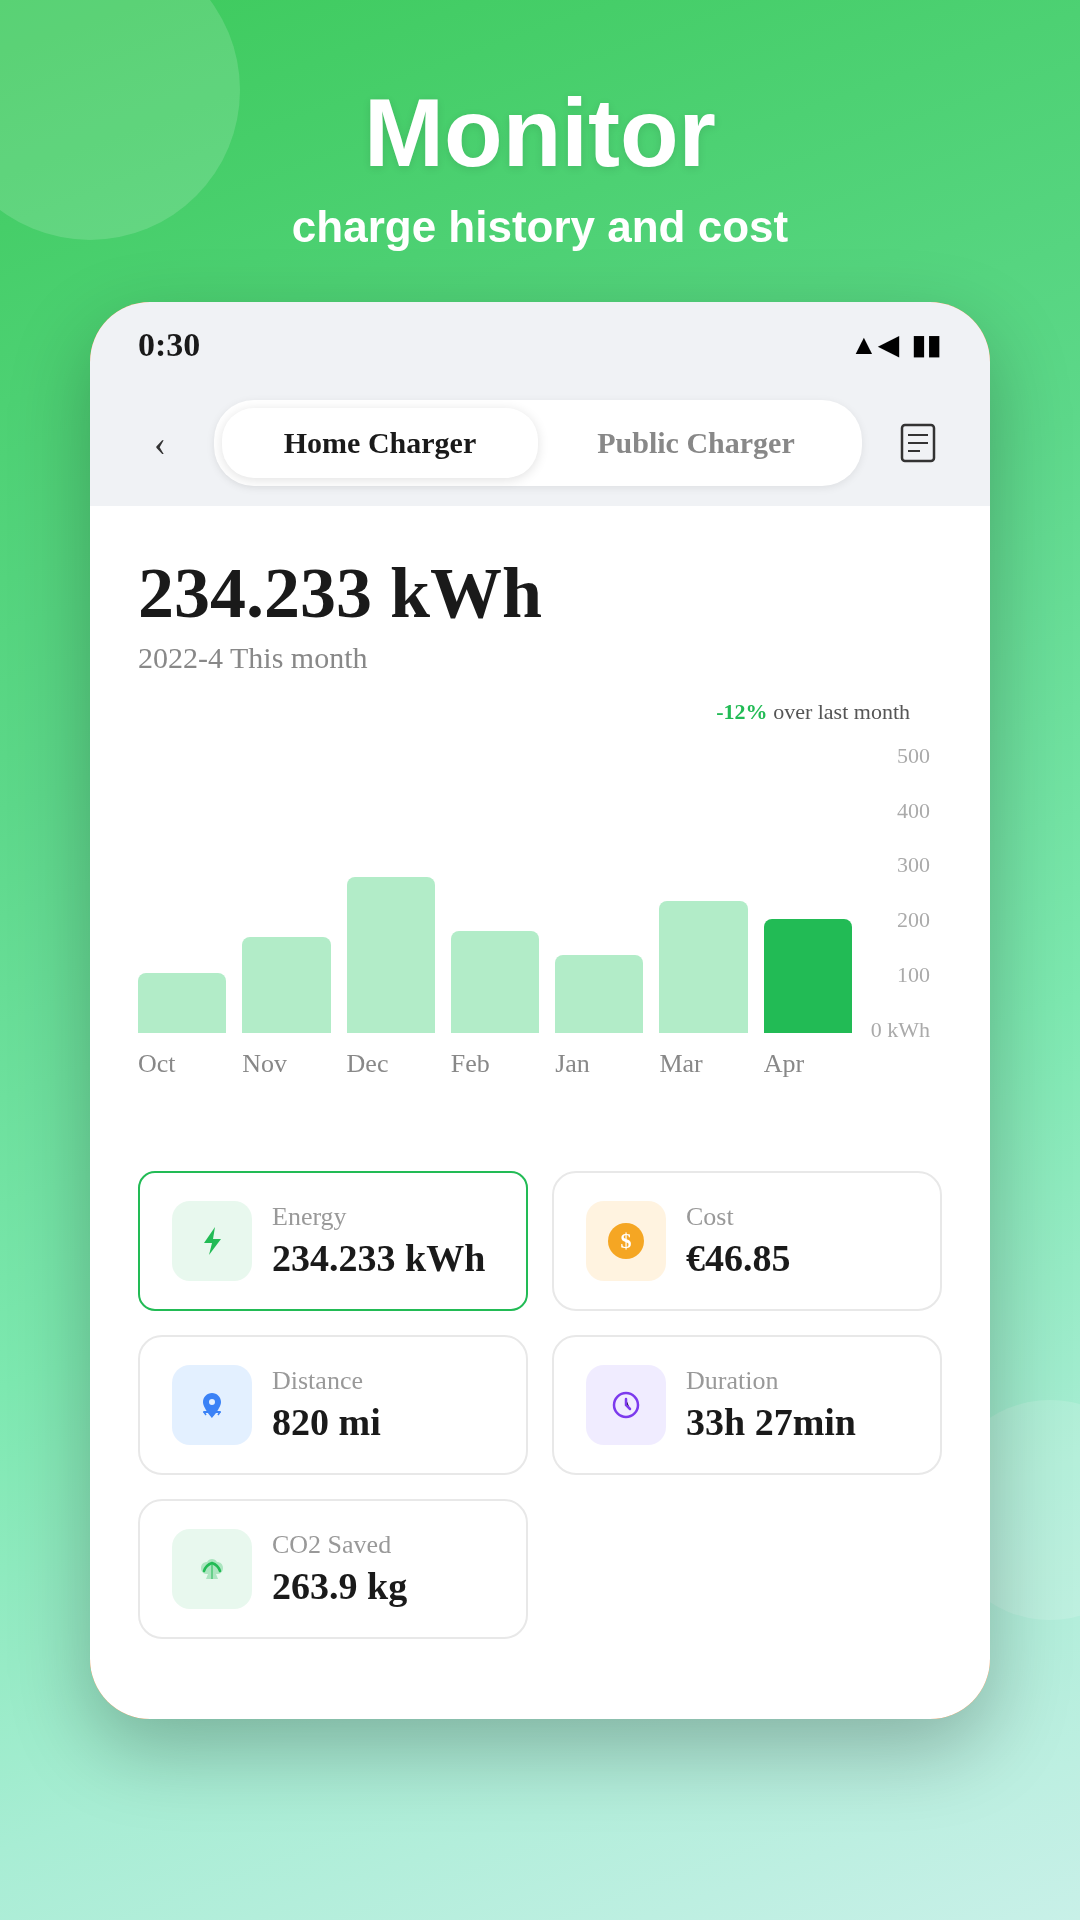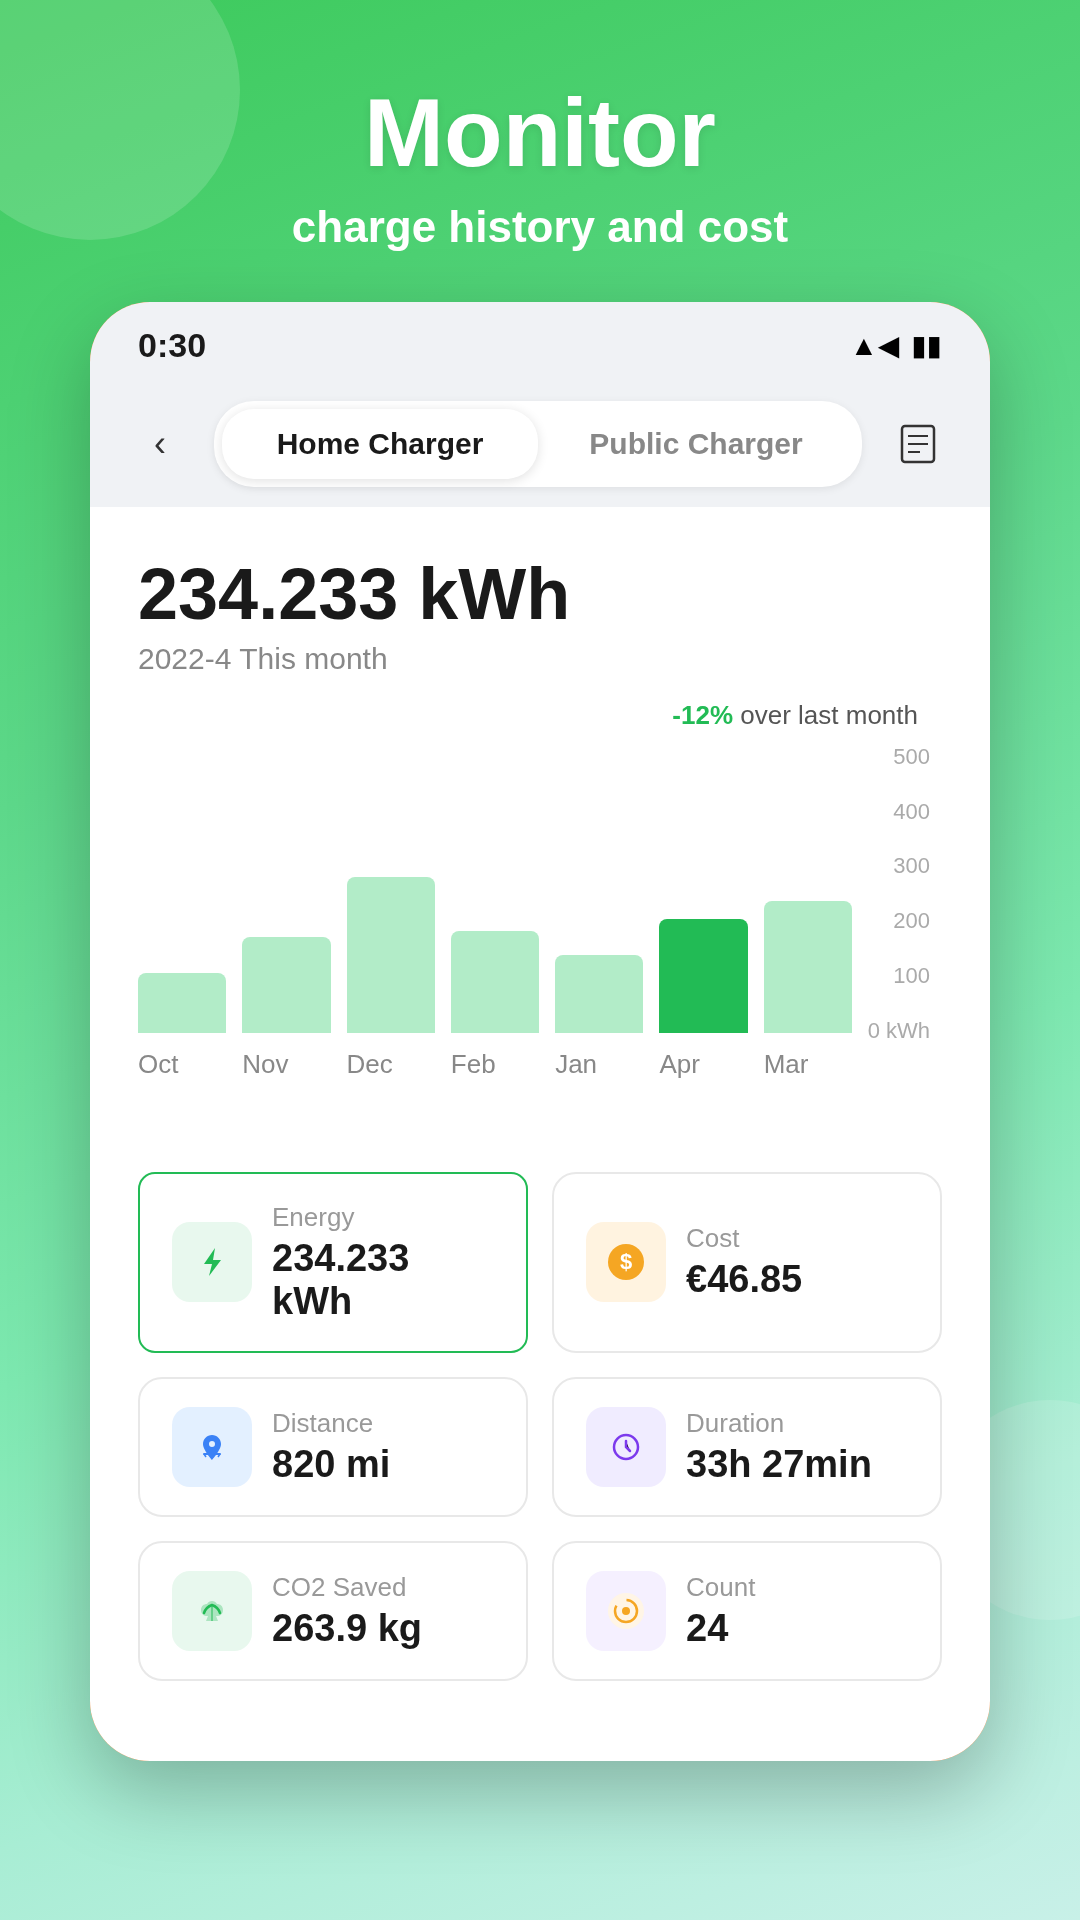"0:30" .phone-mockup { font-family: none -> Liberation Serif, serif }
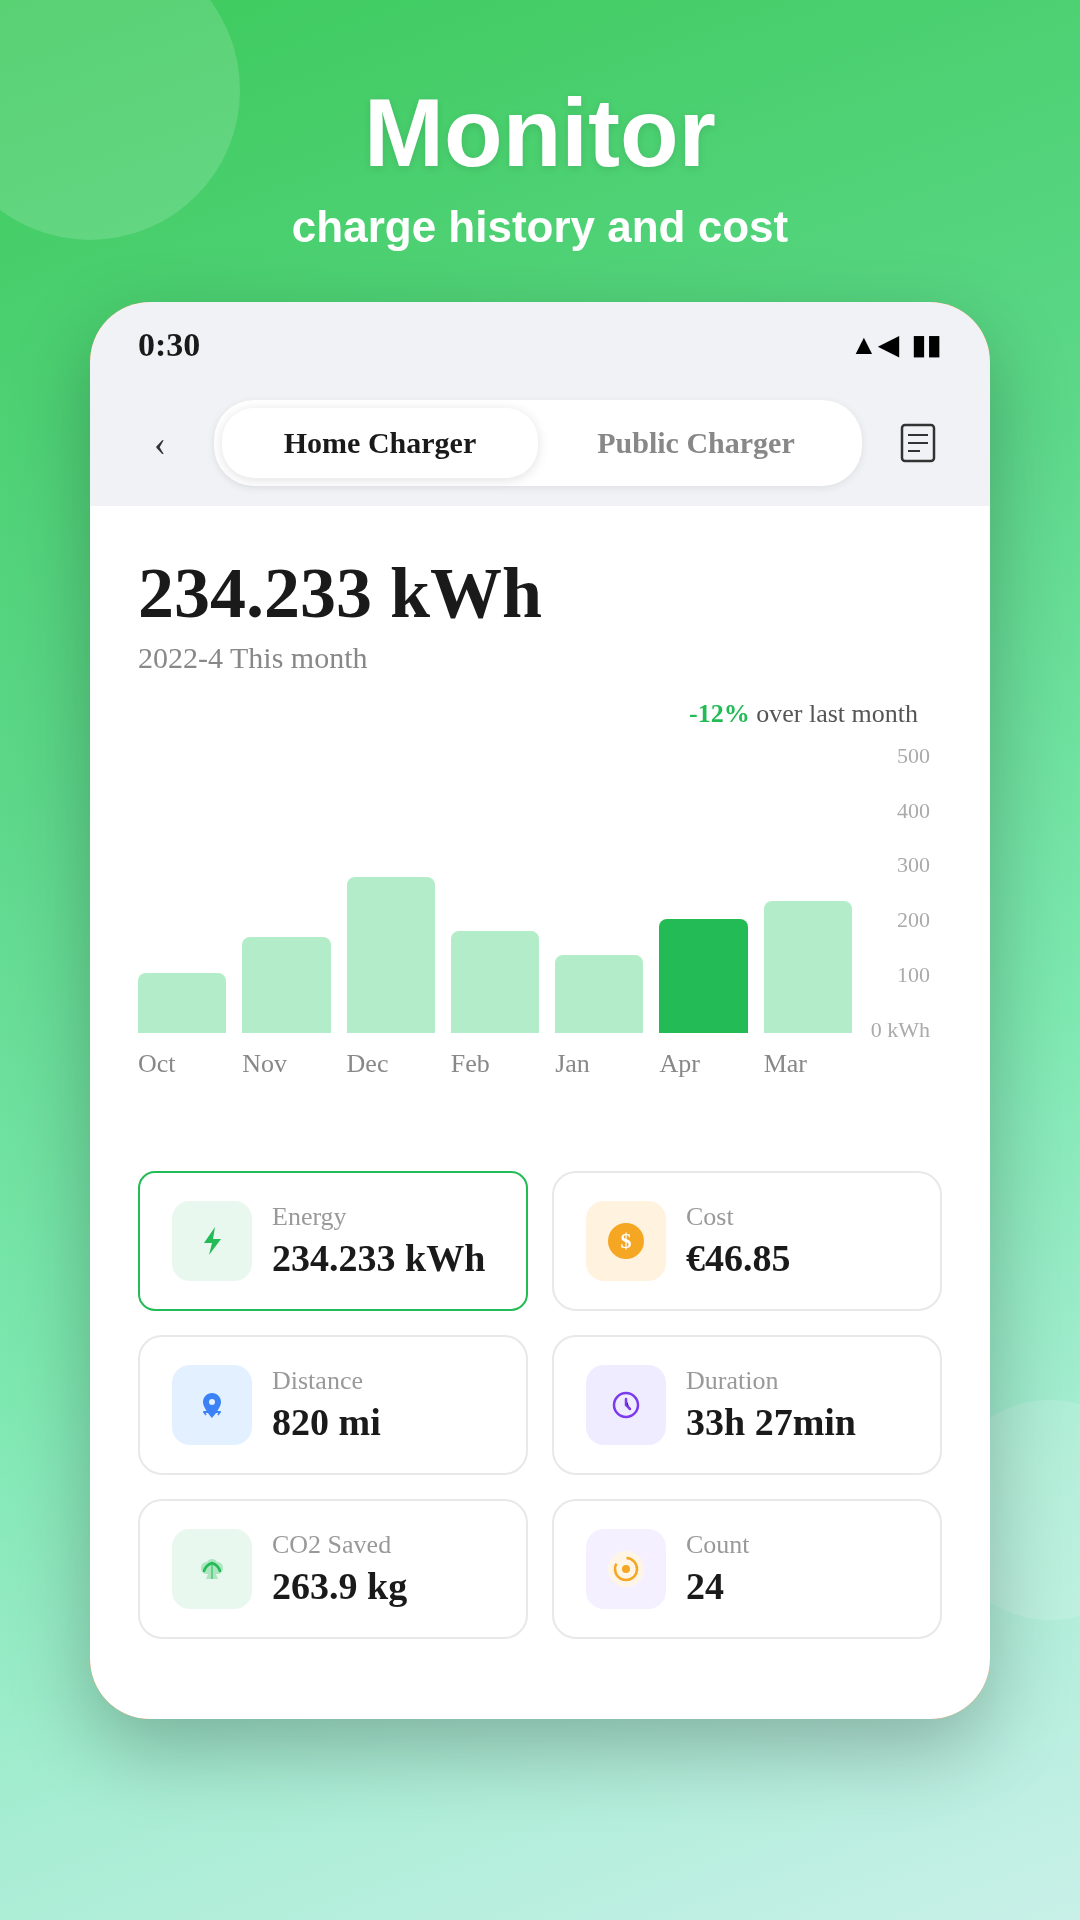"-12% over last month" .chart-comparison { font-size: 26px -> 22px; right: 24px -> 32px }
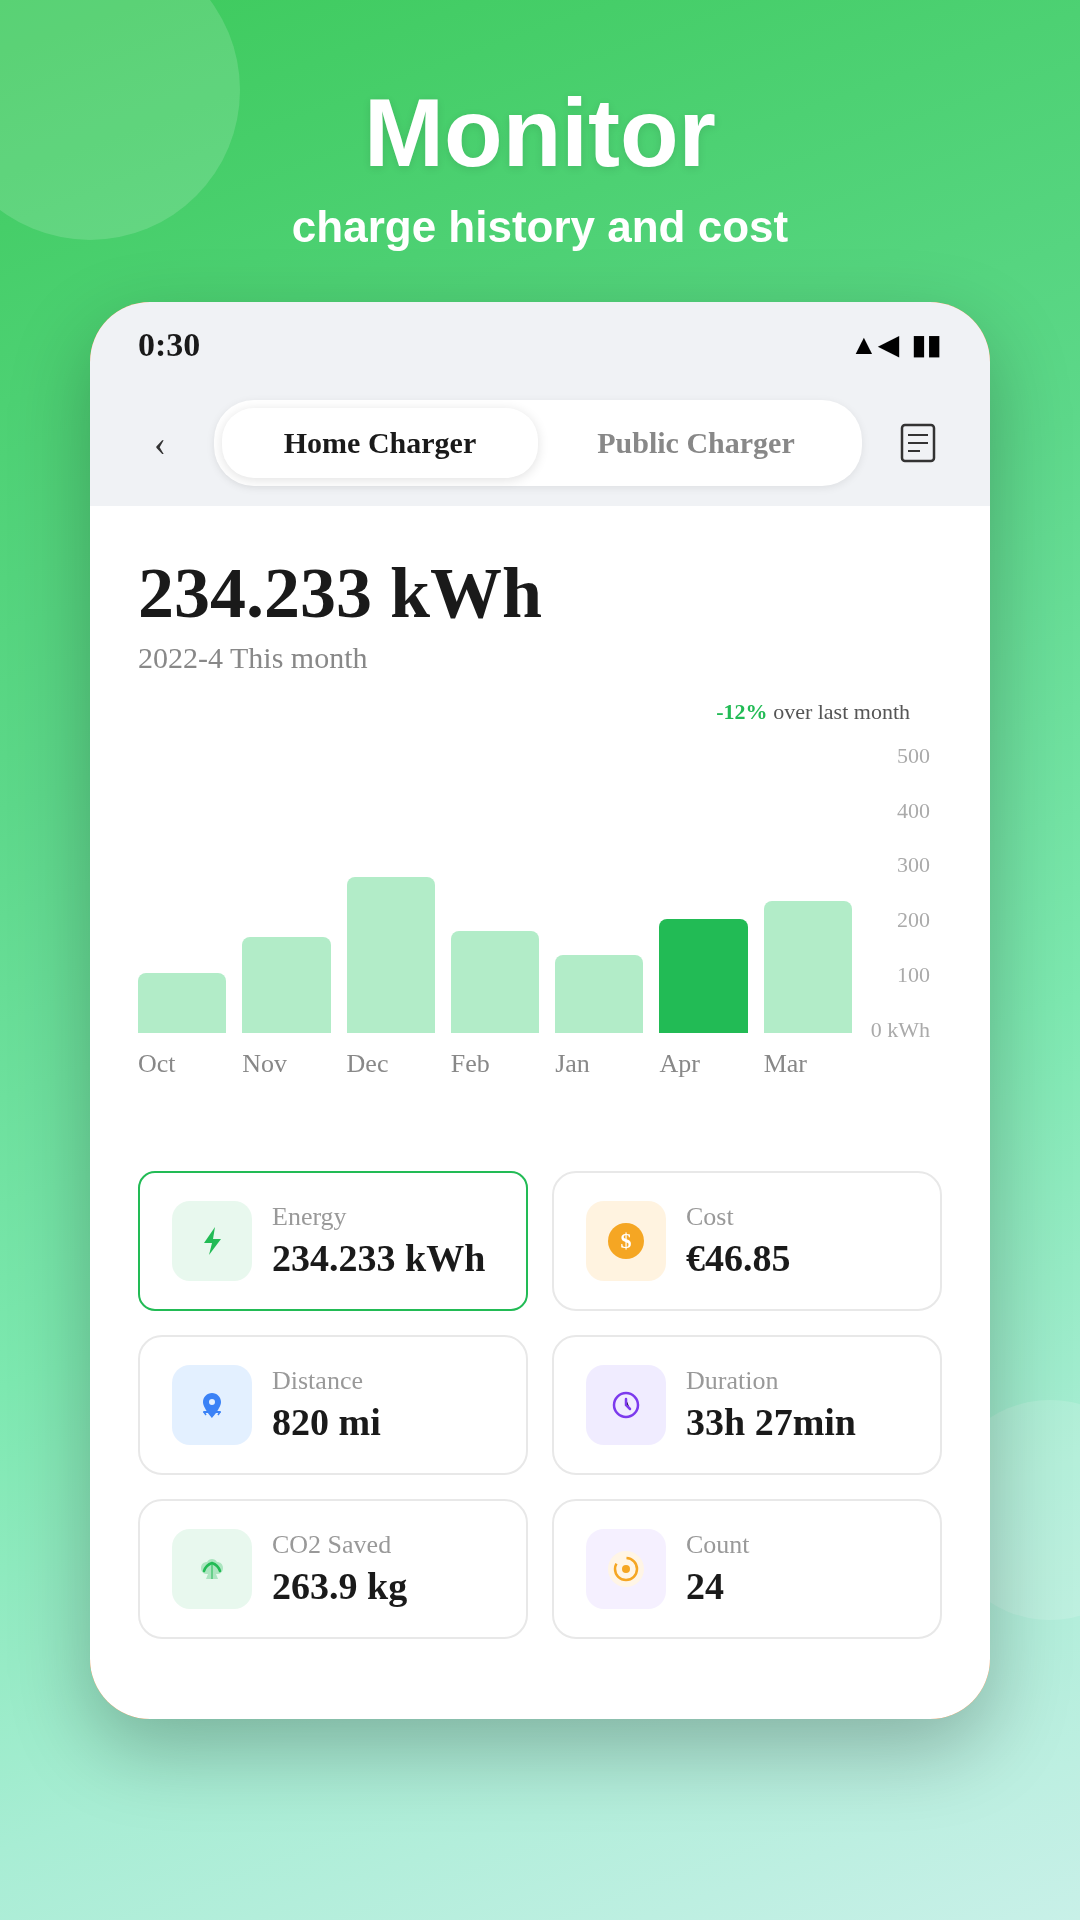"Apr" div.bar-col { order: before "Mar" -> after "Mar" }
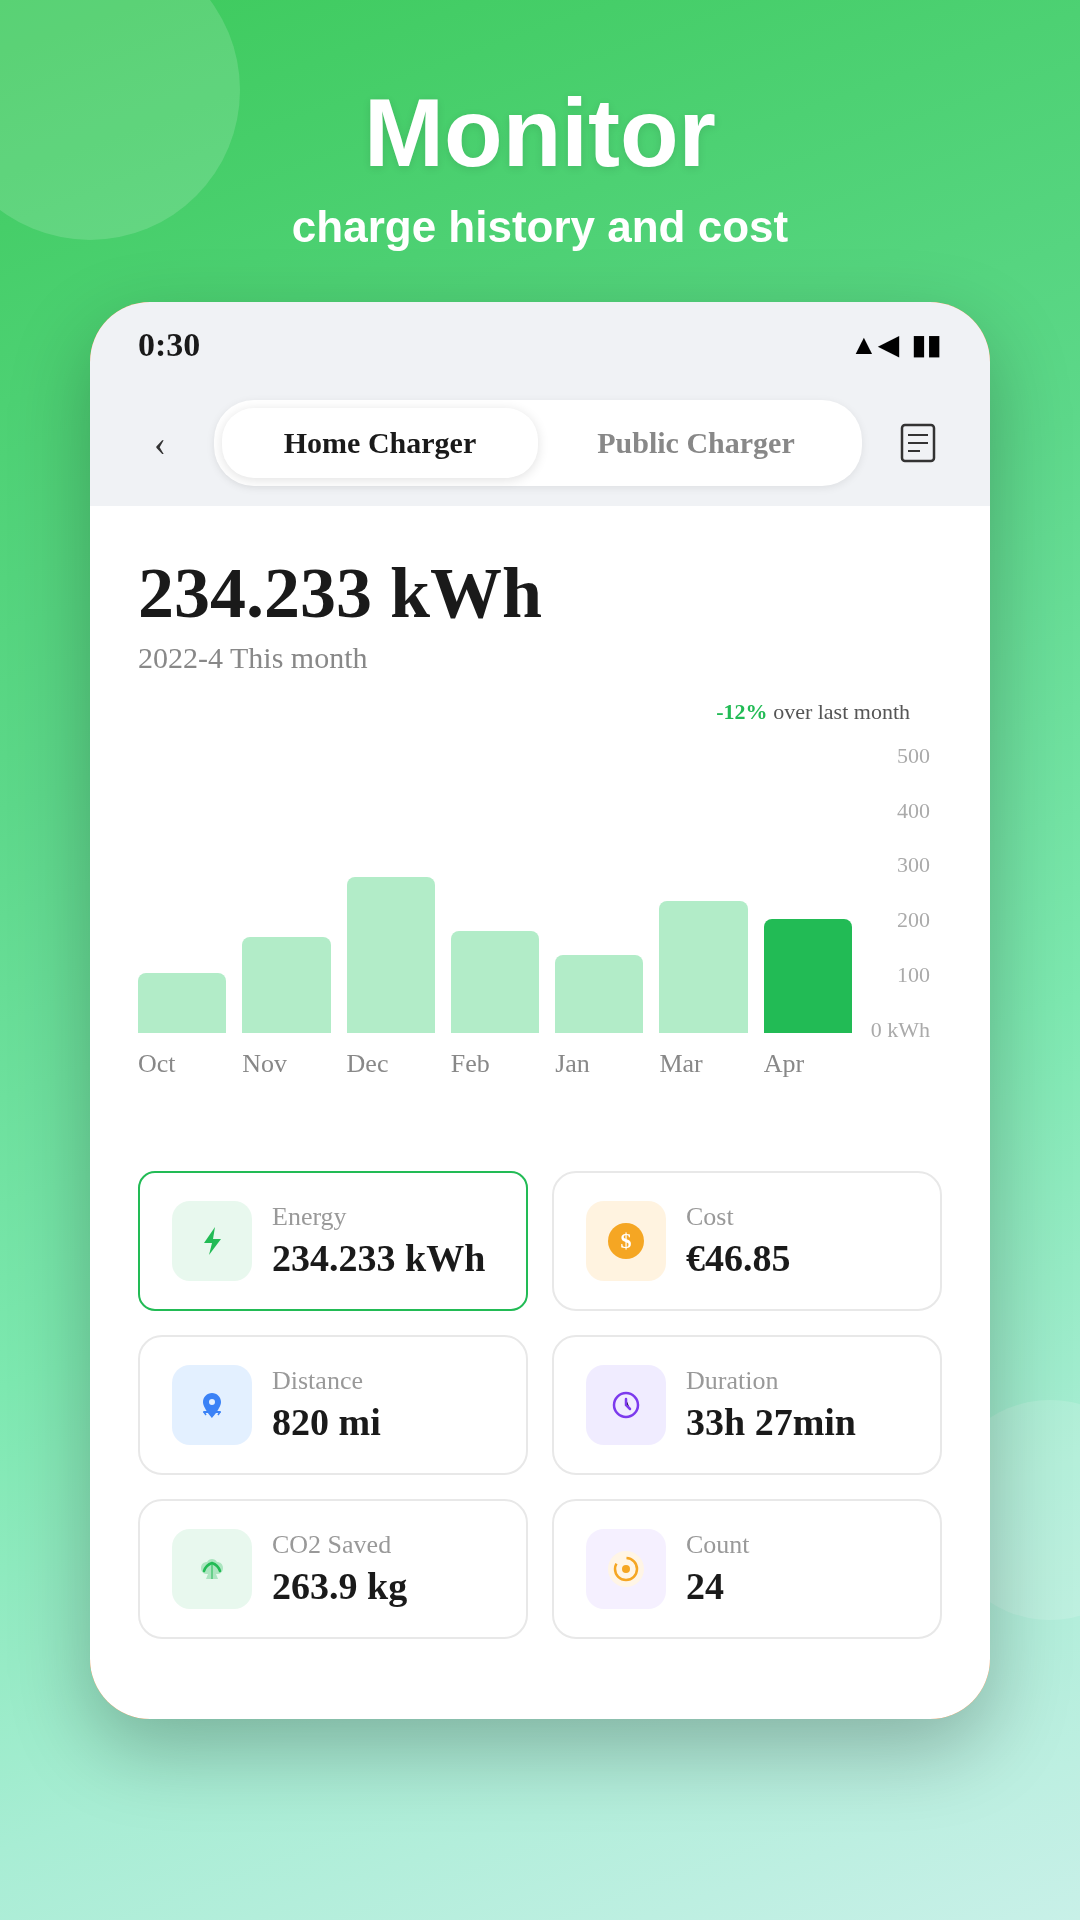"Count" div.stat-card { html: <div> <div> <svg> <circle></circle> <circle></circle> <circle></circle> </svg> </div> <div> <div>Count</div> <div>24</div> </div> </div> -> none }
